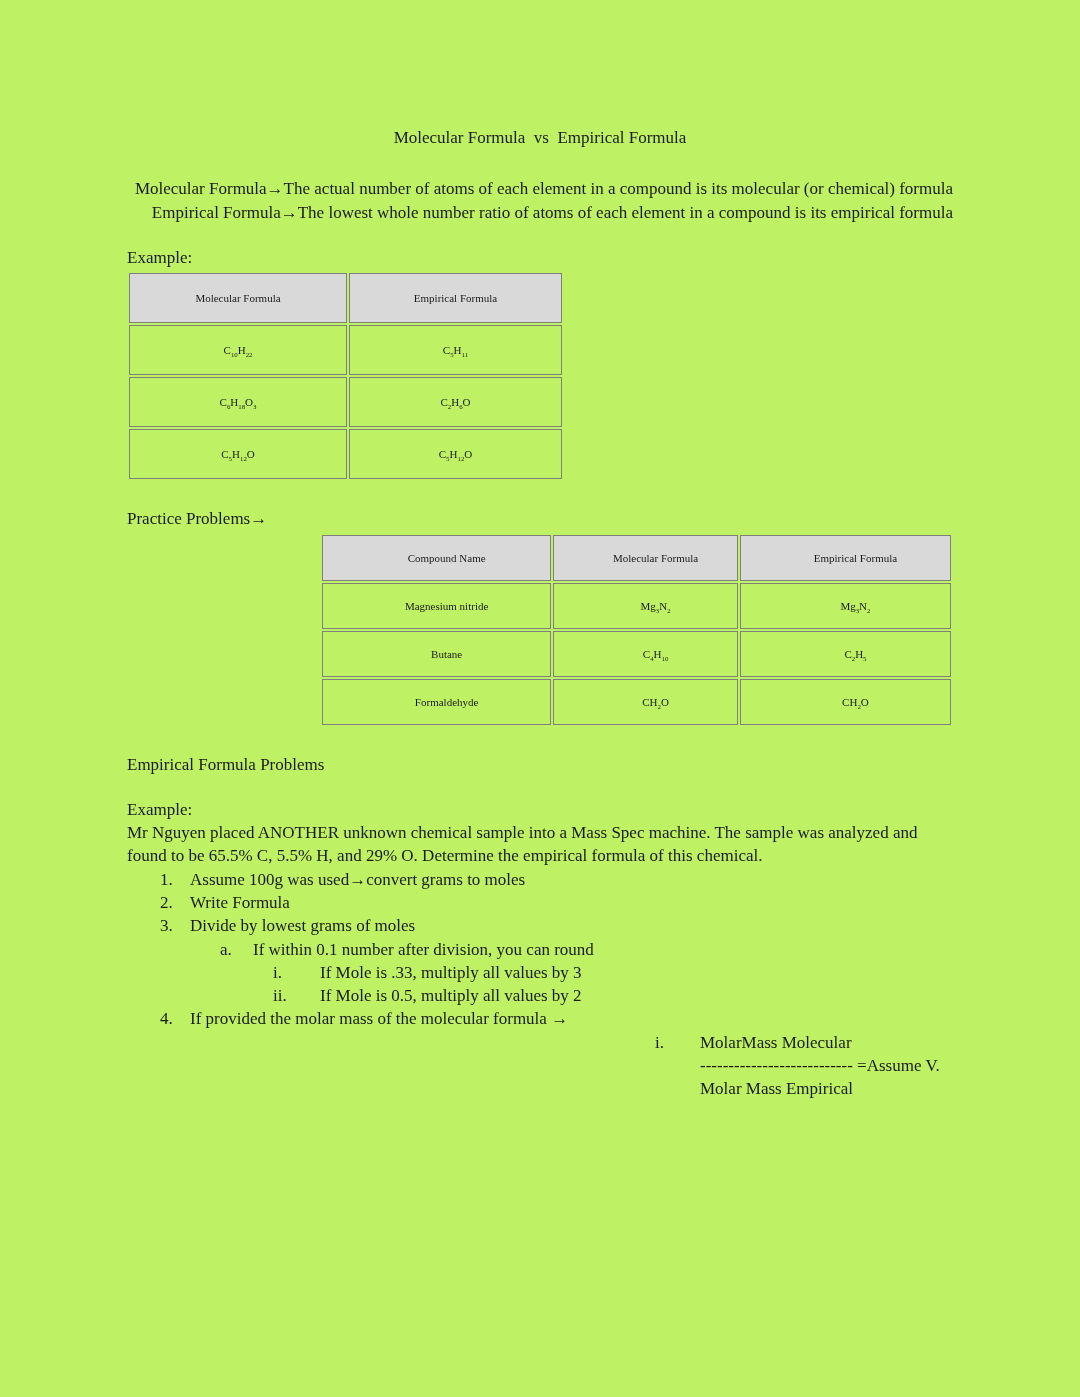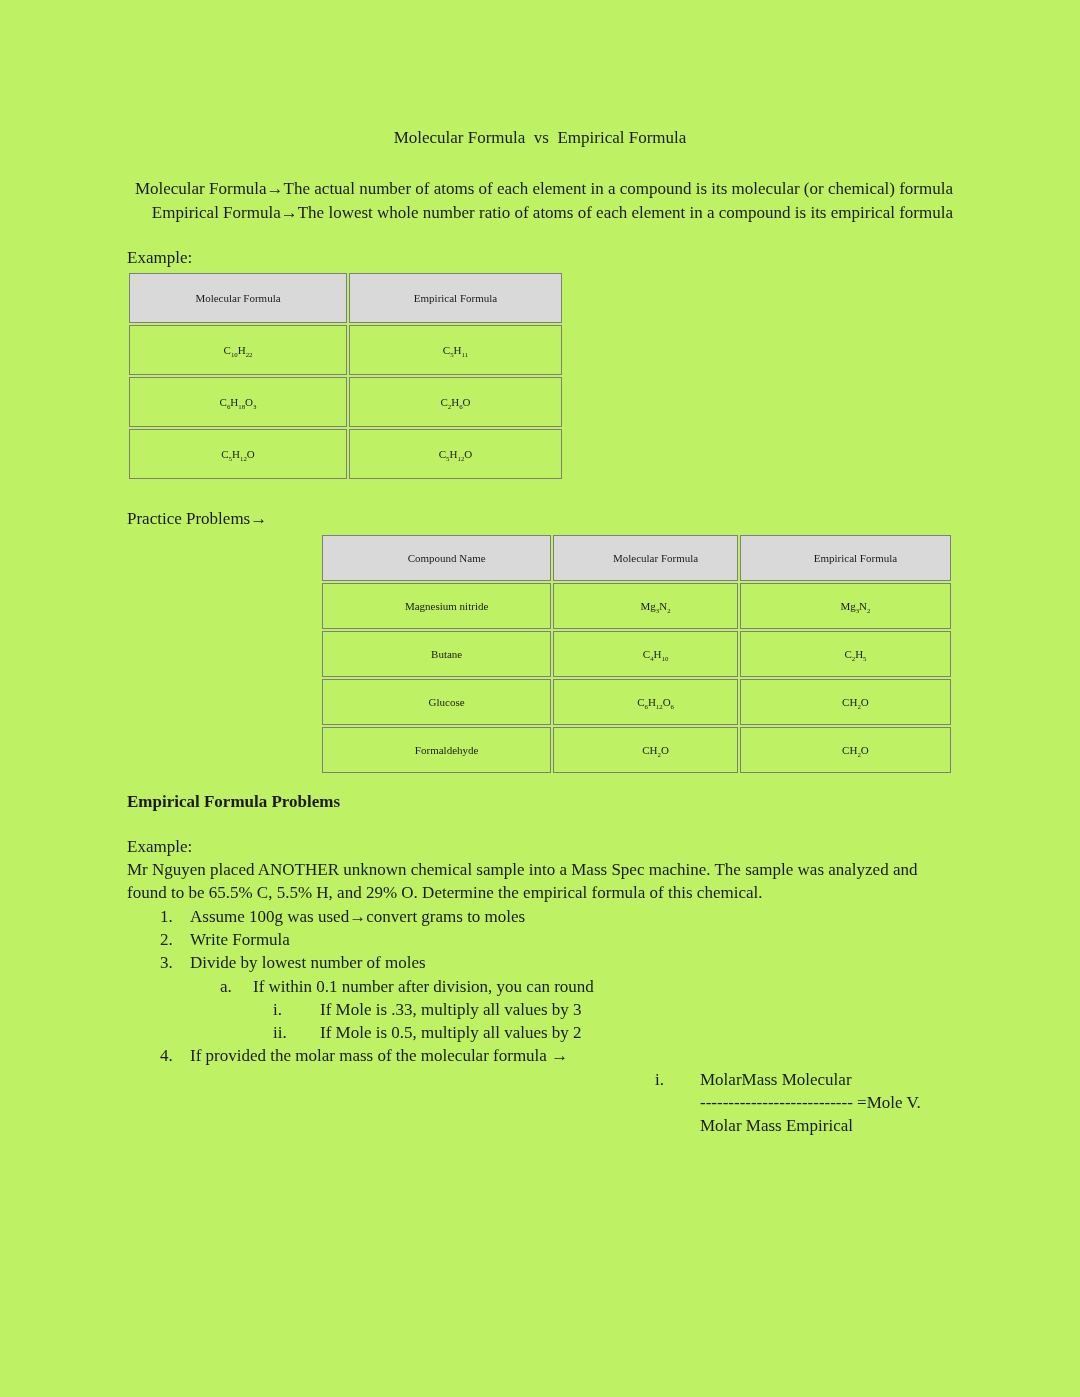"Glucose" tr { html: <tr> <td>Glucose</td> <td>C<sub>6</sub>H<sub>12</sub>O<sub>6</sub></td> <td>CH<sub>2</sub>O</td> </tr> -> none }
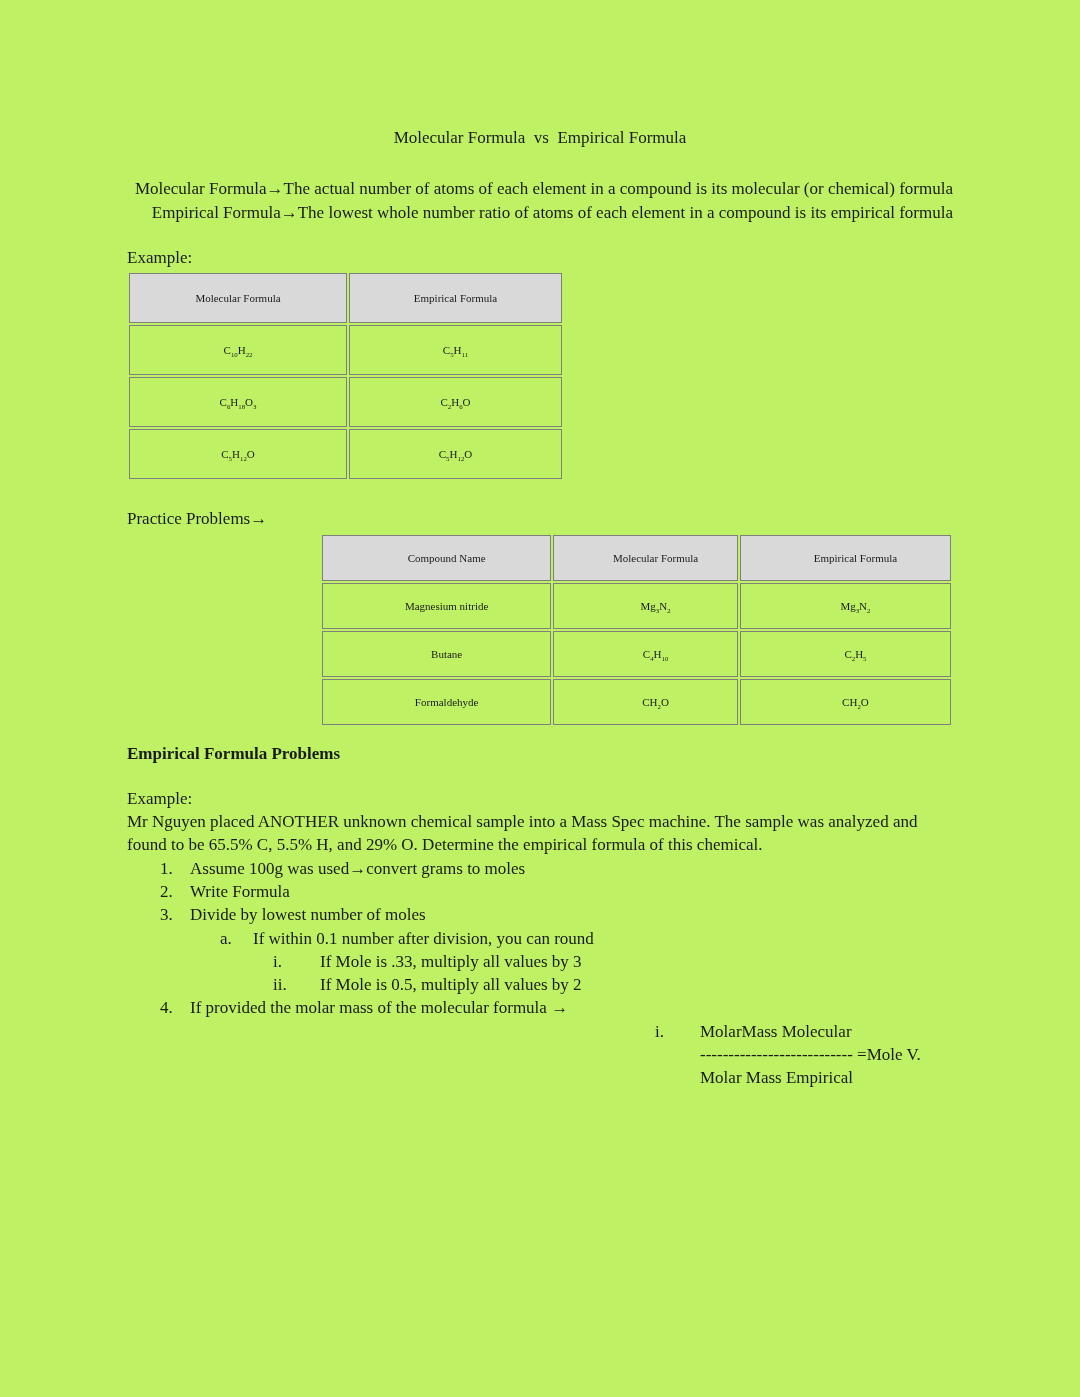"Empirical Formula Problems" .section-heading { font-weight: bold -> normal; margin-top: 15px -> 26px }
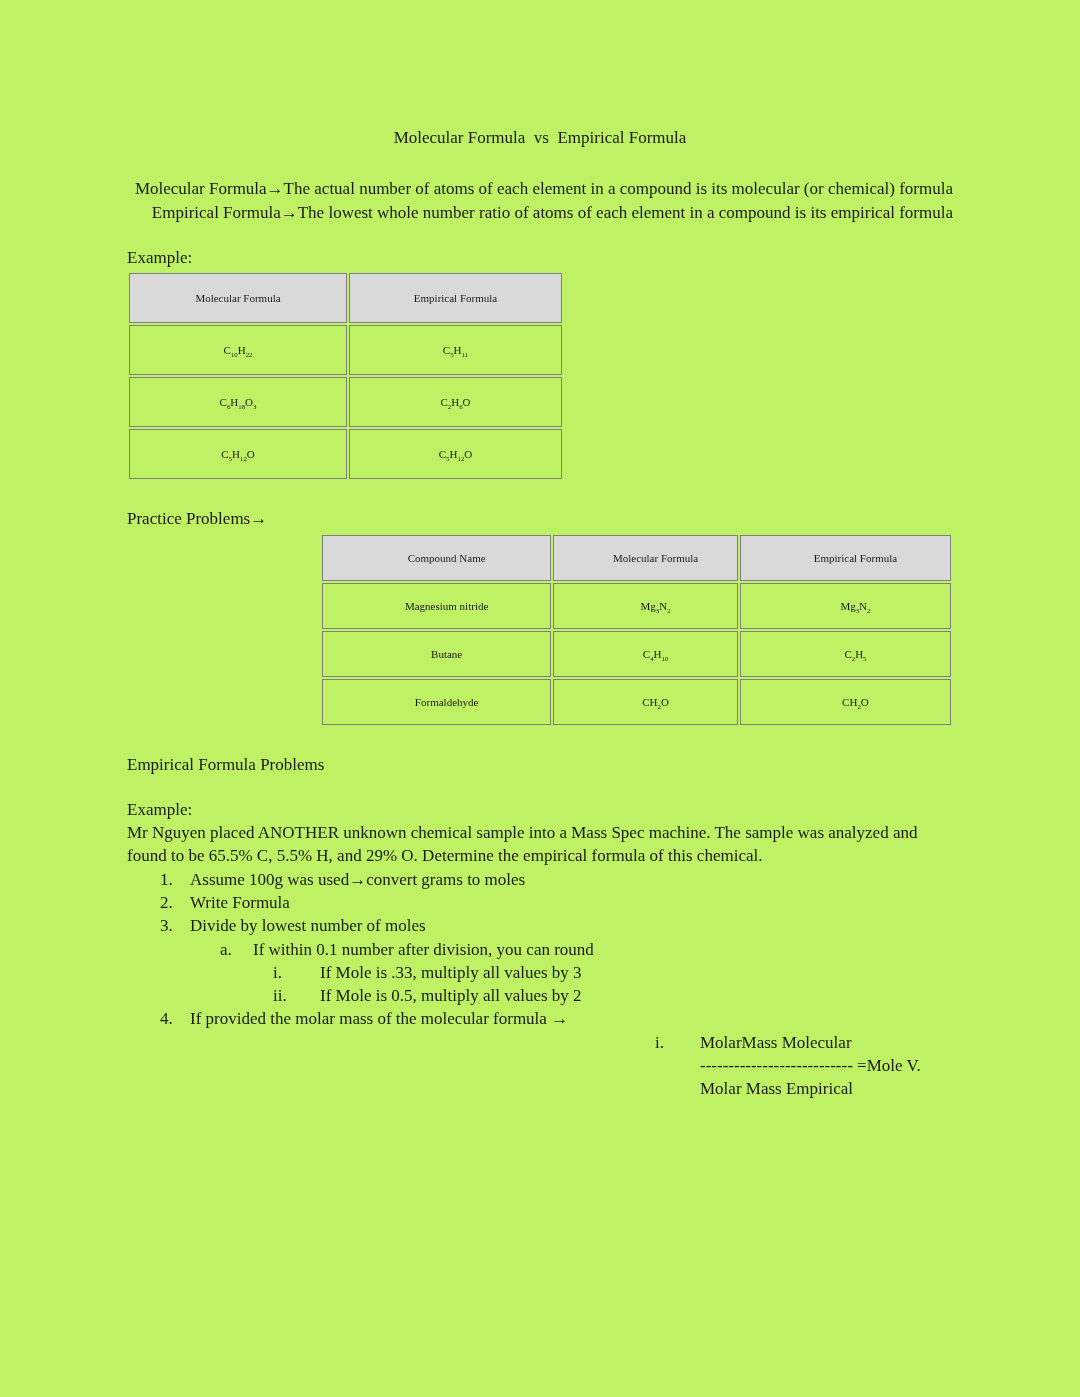"Divide by lowest number of" span { text: number -> grams }
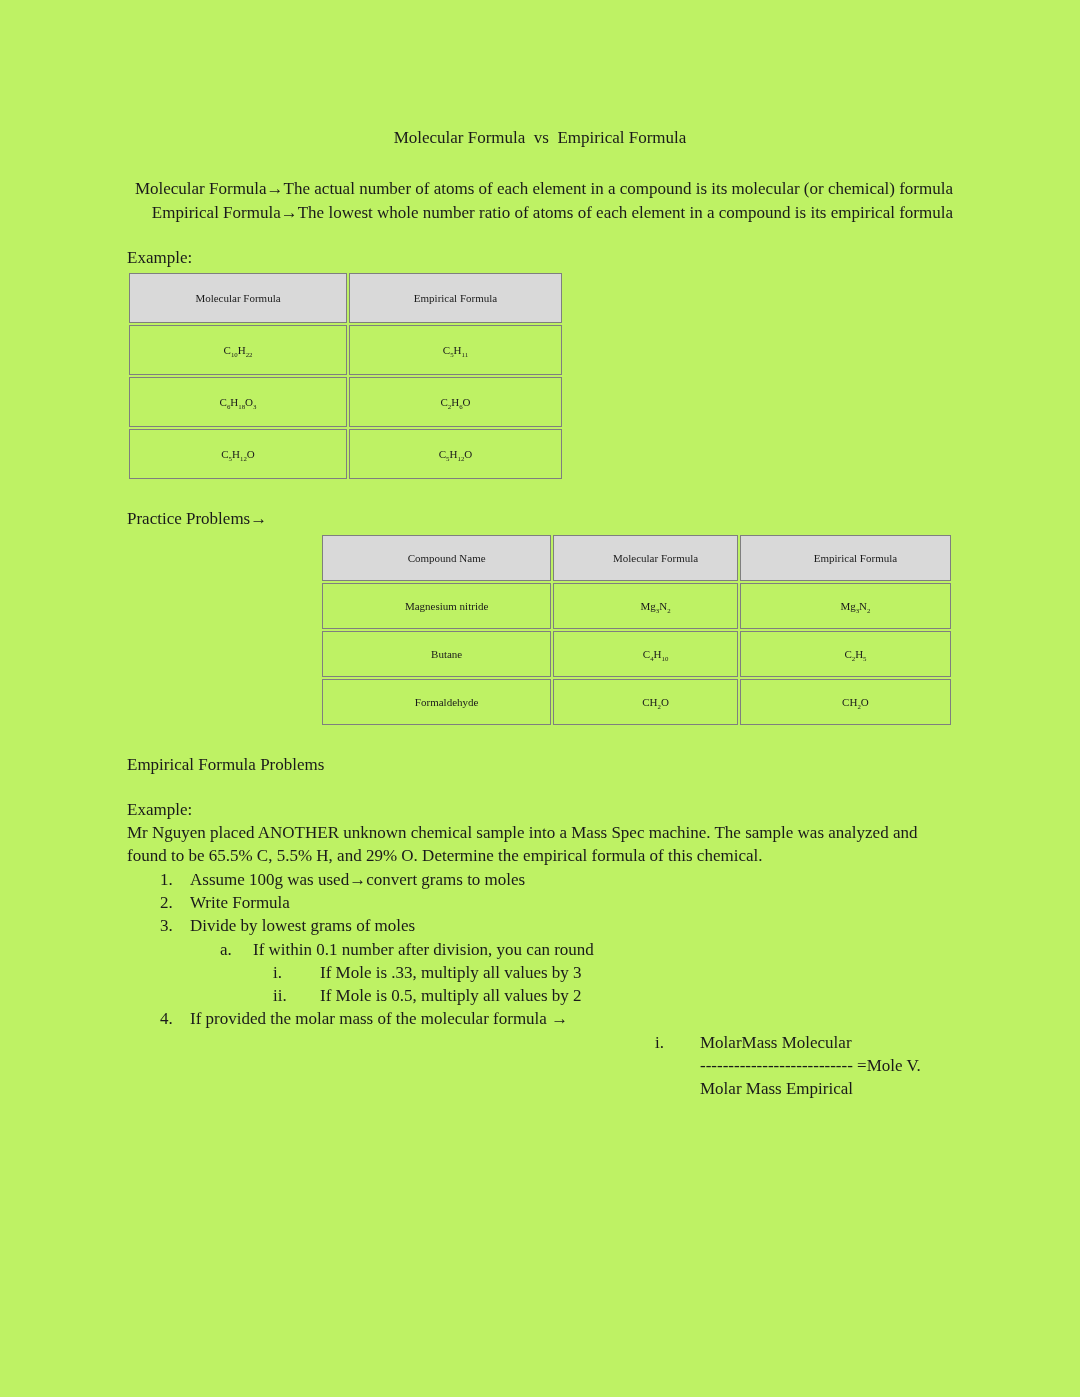"--------------------------- =Mole V." div { text: Mole -> Assume }
